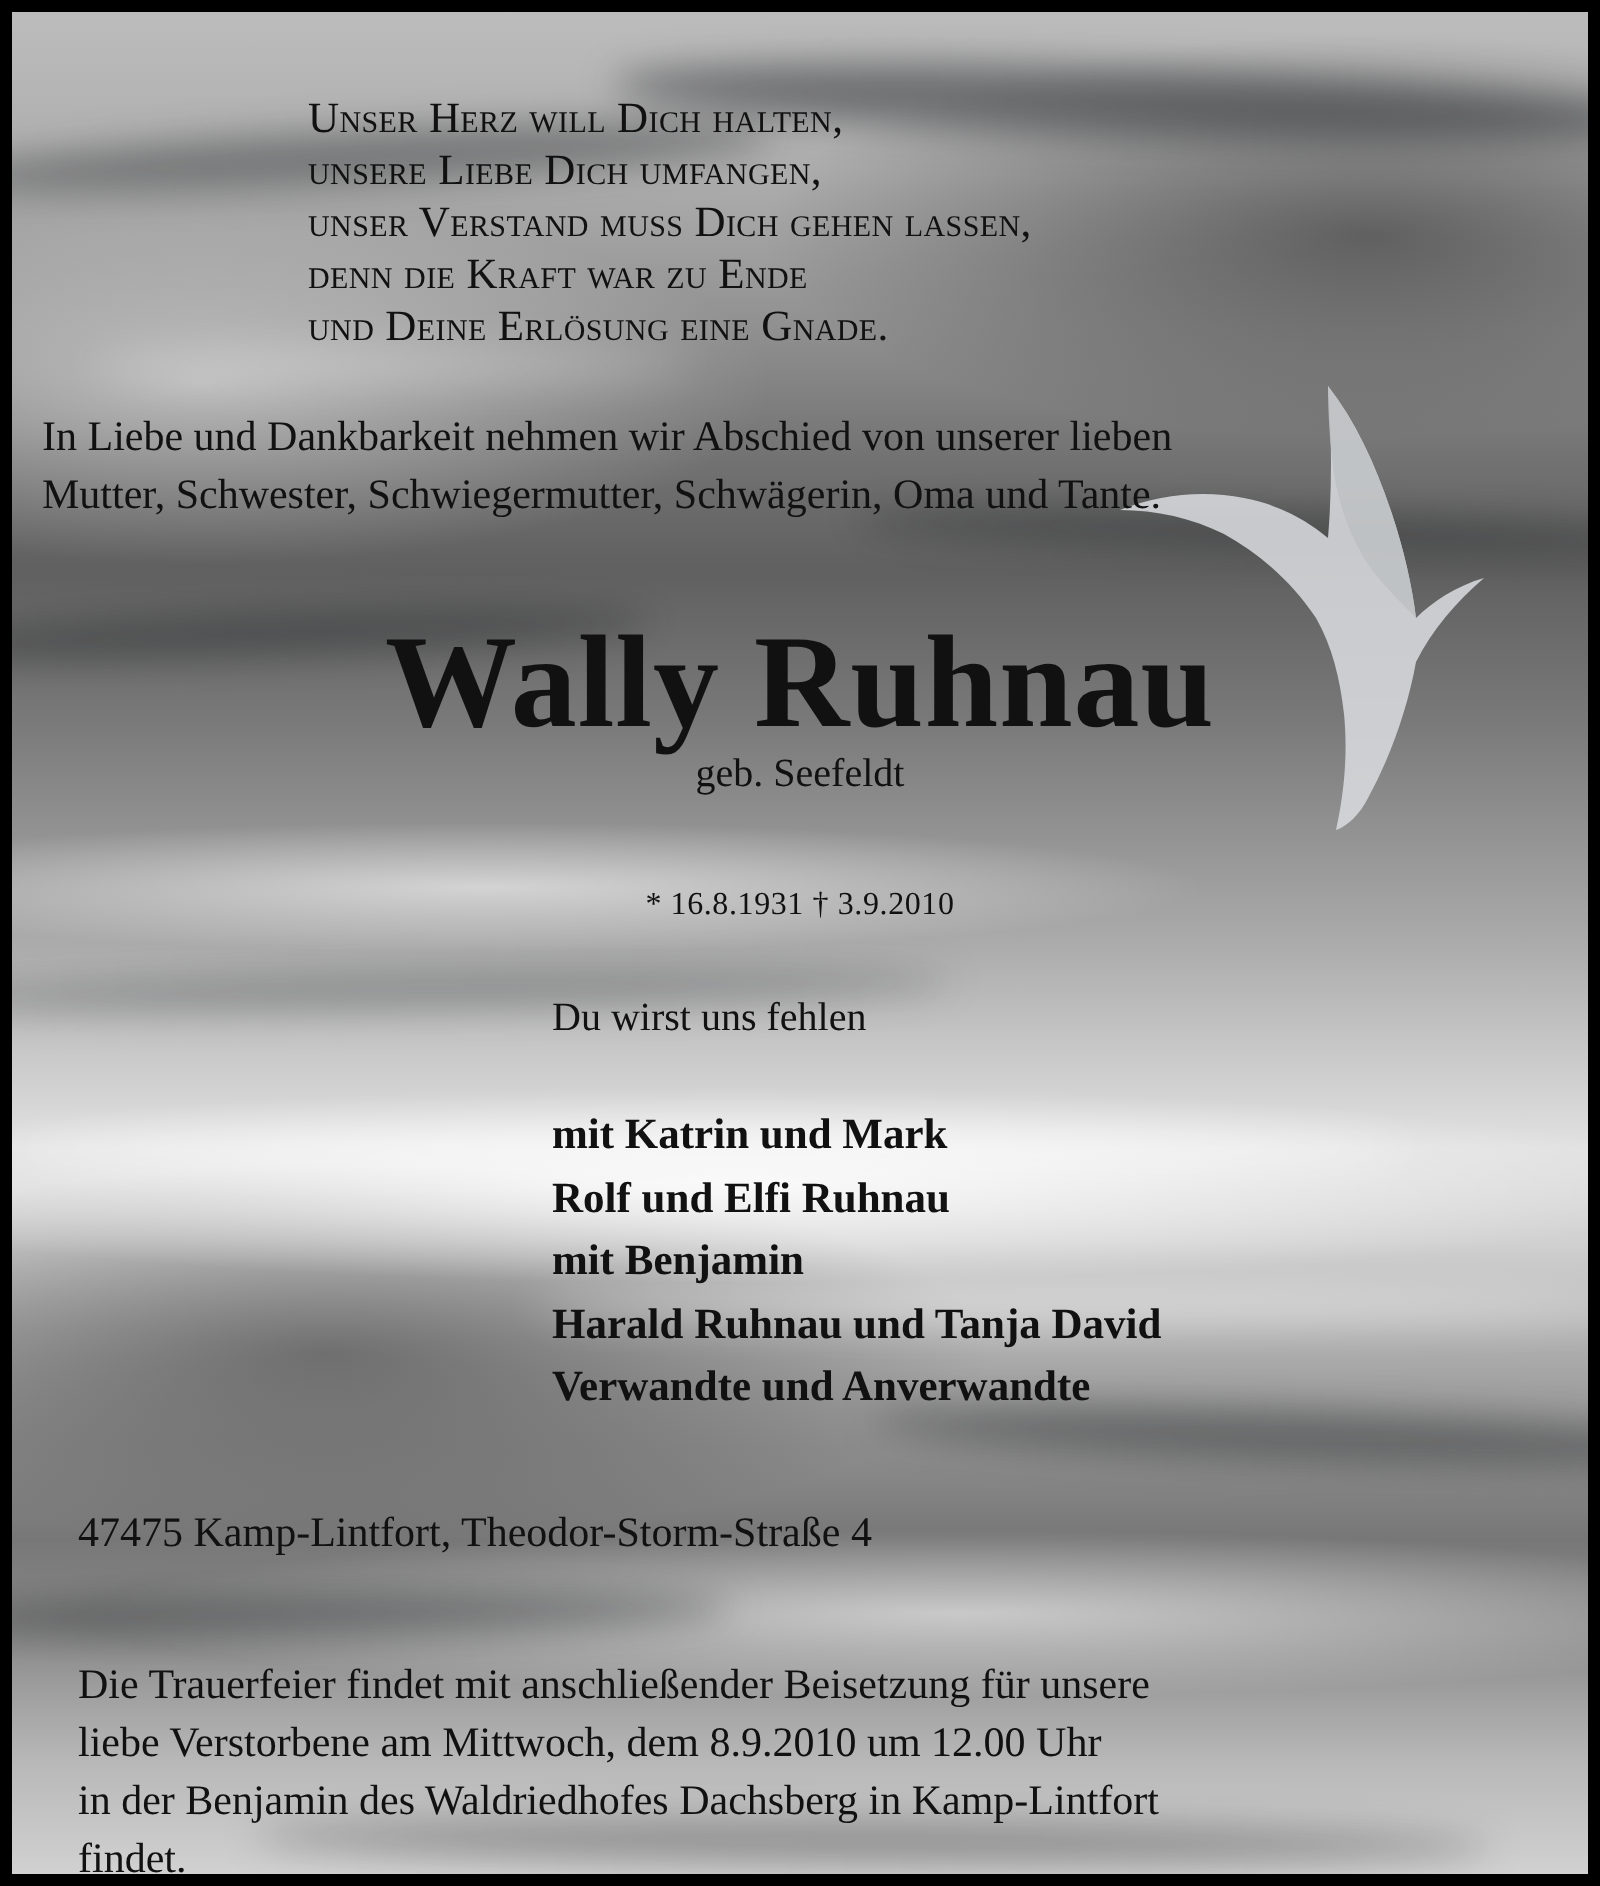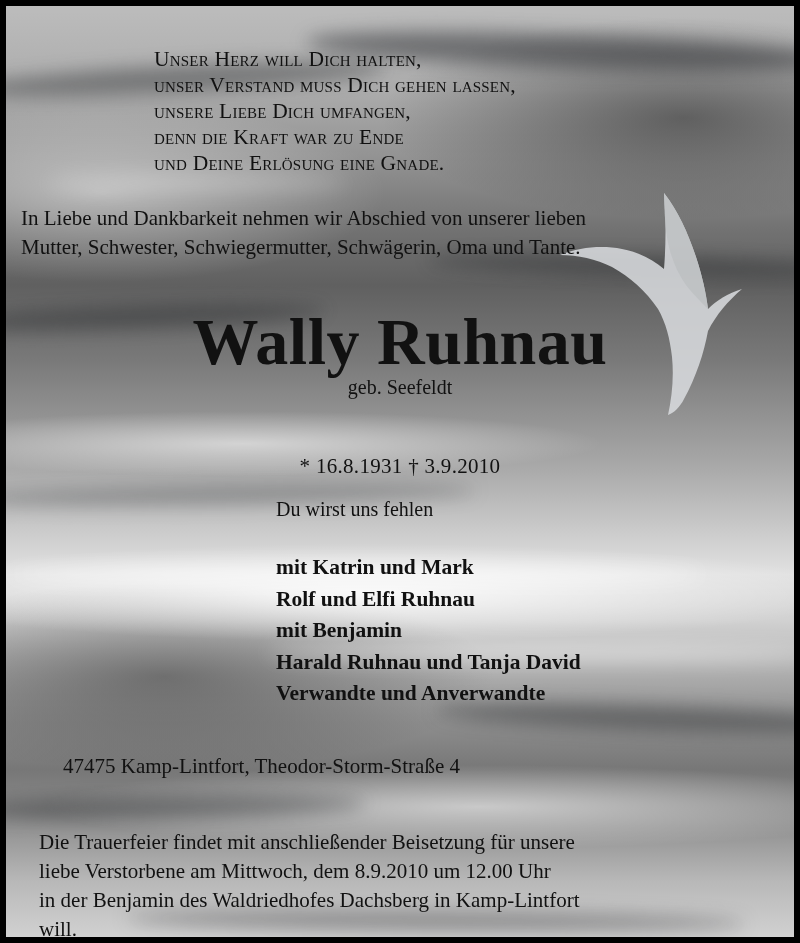"unser Verstand muss Dich gehen" div { order: before "unsere Liebe Dich umfangen," -> after "unsere Liebe Dich umfangen," }
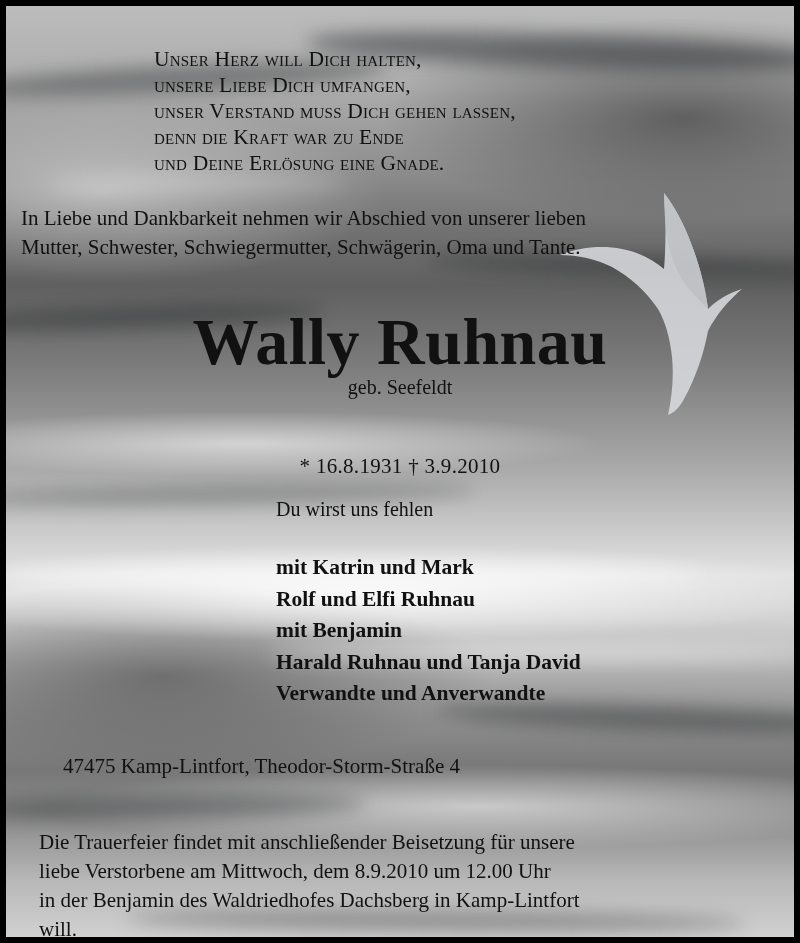"* 16.8.1931 † 3.9.2010" .dates { font-size: 21px -> 16px; top: 448px -> 438px }
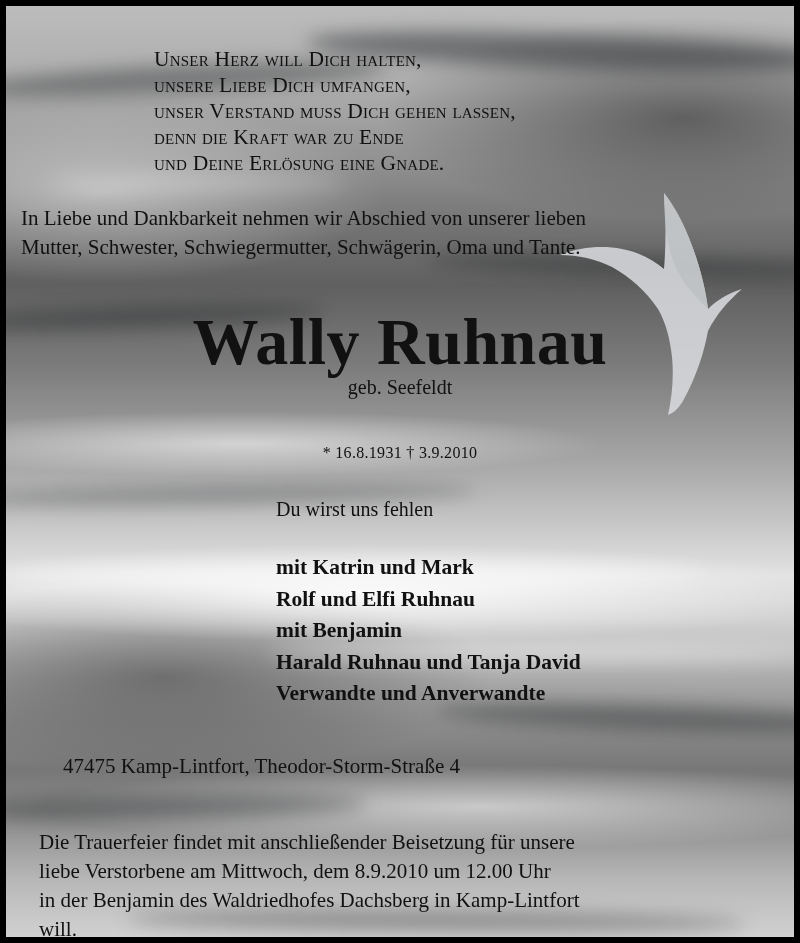"47475 Kamp-Lintfort," .address { margin-left: 24px -> none }
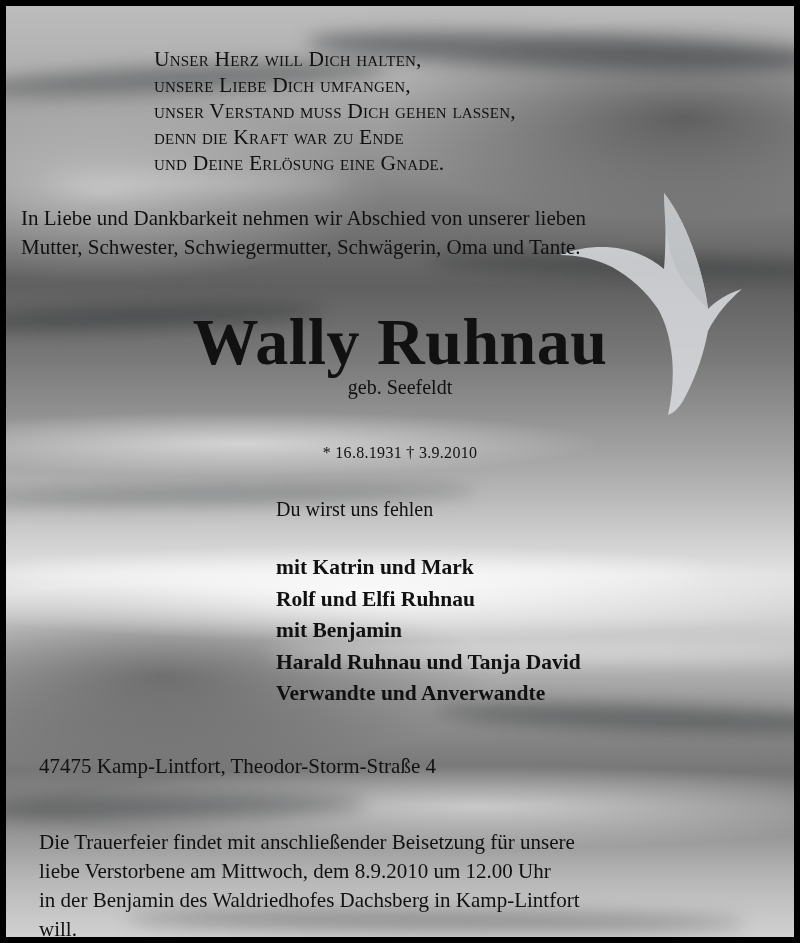"will." div { text: will -> findet }
